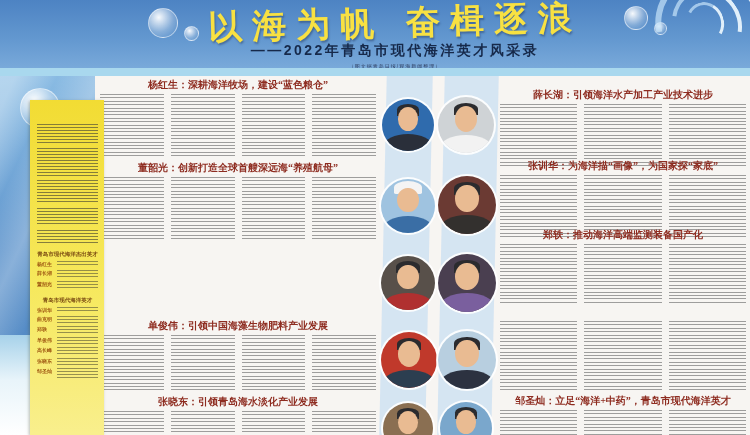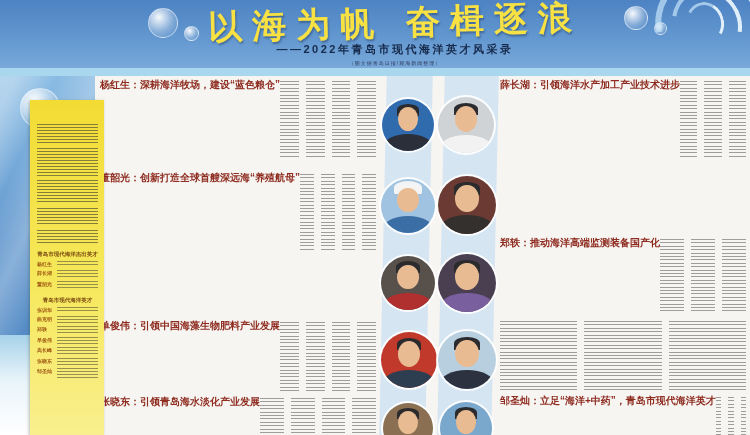"——2022年青岛市现代海洋英才风采录" .subtitle { font-size: 11px -> 14px }
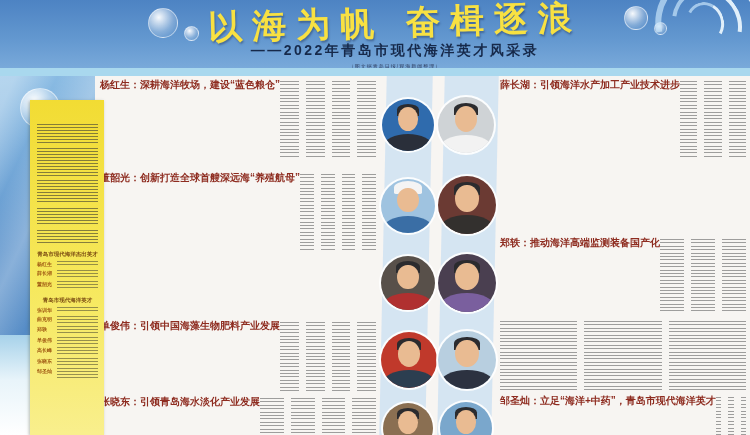"杨红生：深耕海洋牧场，建设“蓝色粮仓”" .article { flex-direction: row -> column; font-family: none -> Liberation Serif, serif }
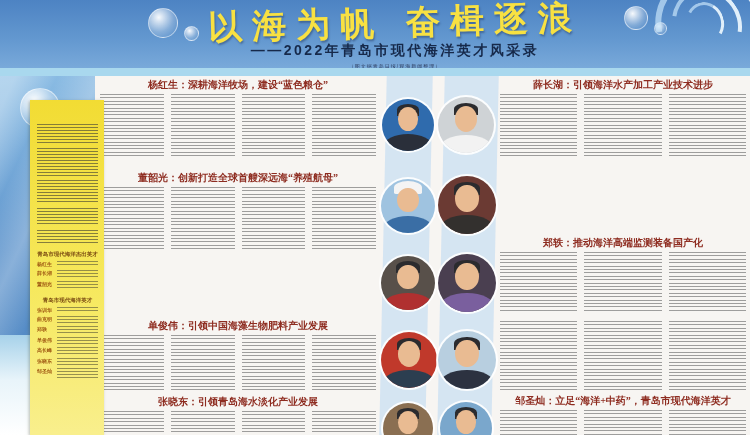"薛长湖：引领海洋水产加工产业技术进步" div.article { top: 78px -> 88px }
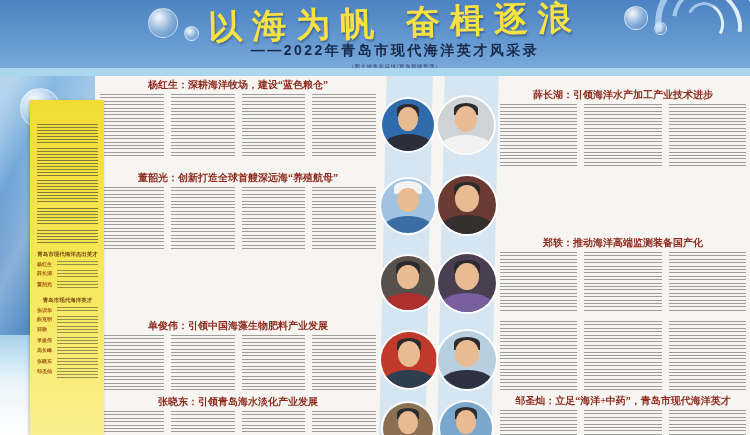"董韶光：创新打造全球首艘深远海“养殖航母”" div.article { top: 171px -> 161px }
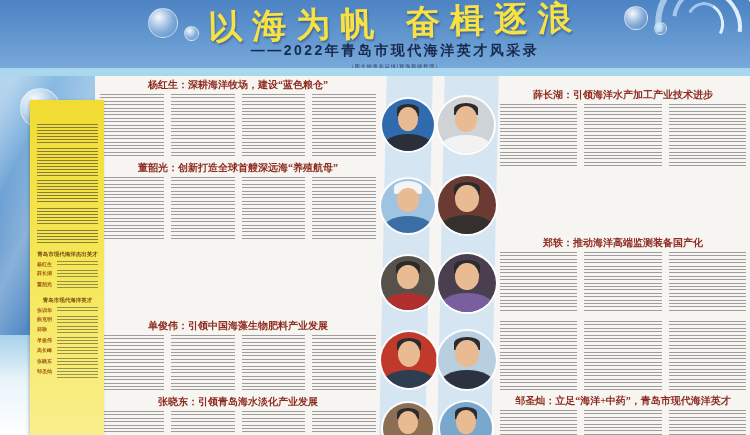"张训华：为海洋描“画像”，为国家探“家底”" div.article { html: none -> <div> <div>张训华：为海洋描“画像”，为国家探“家底”</div> <div> <div></div> <div></div> <div></div> </div> </div> }
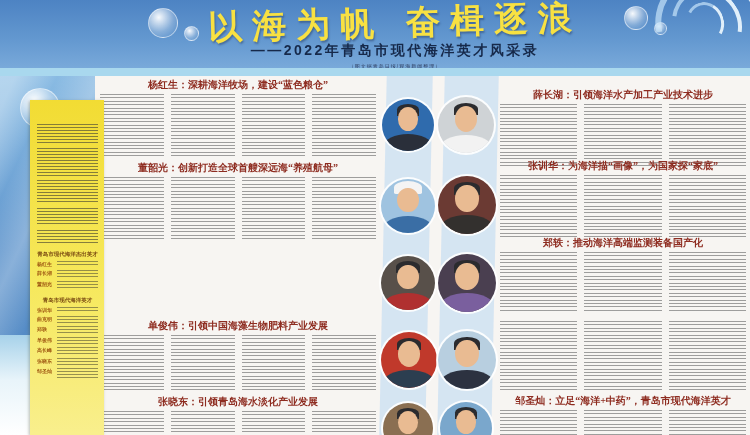"郑轶：推动海洋高端监测装备国产化" div.article { top: 236px -> 228px }
